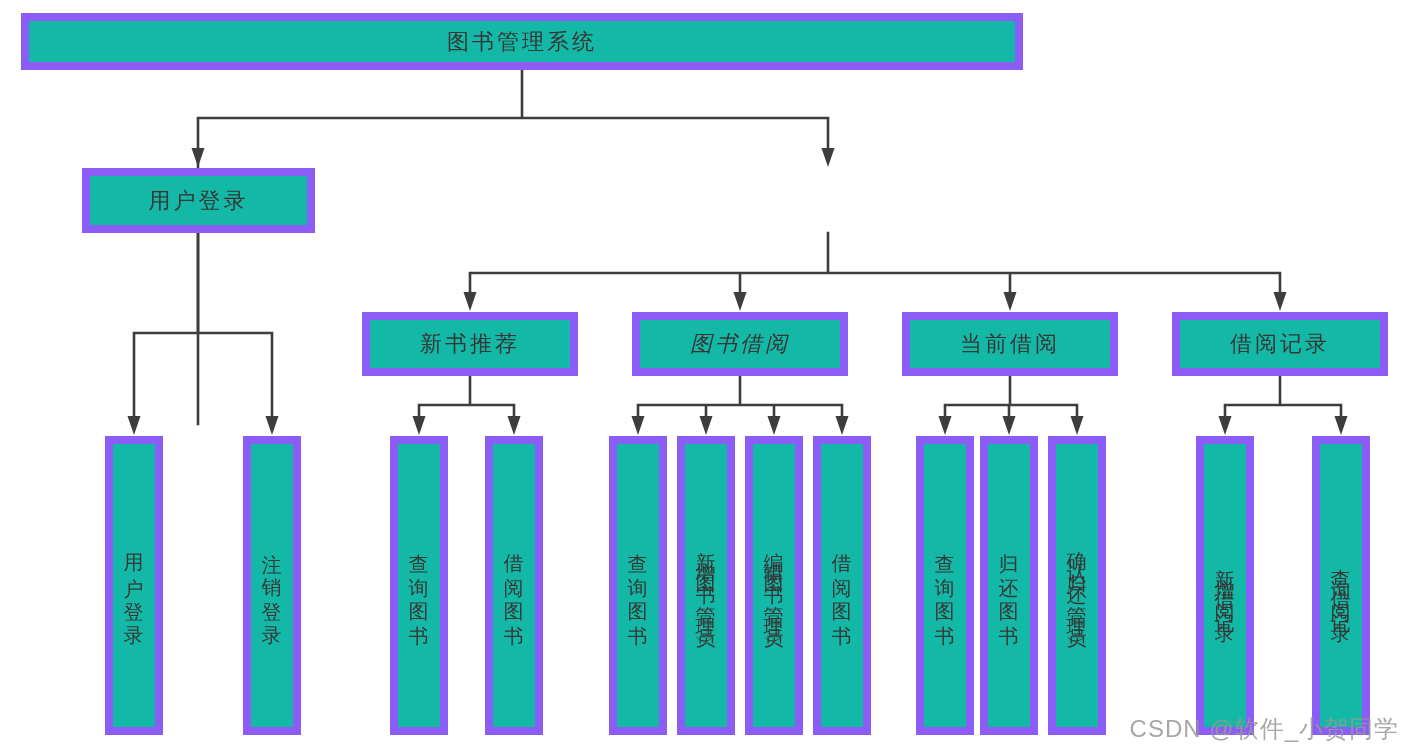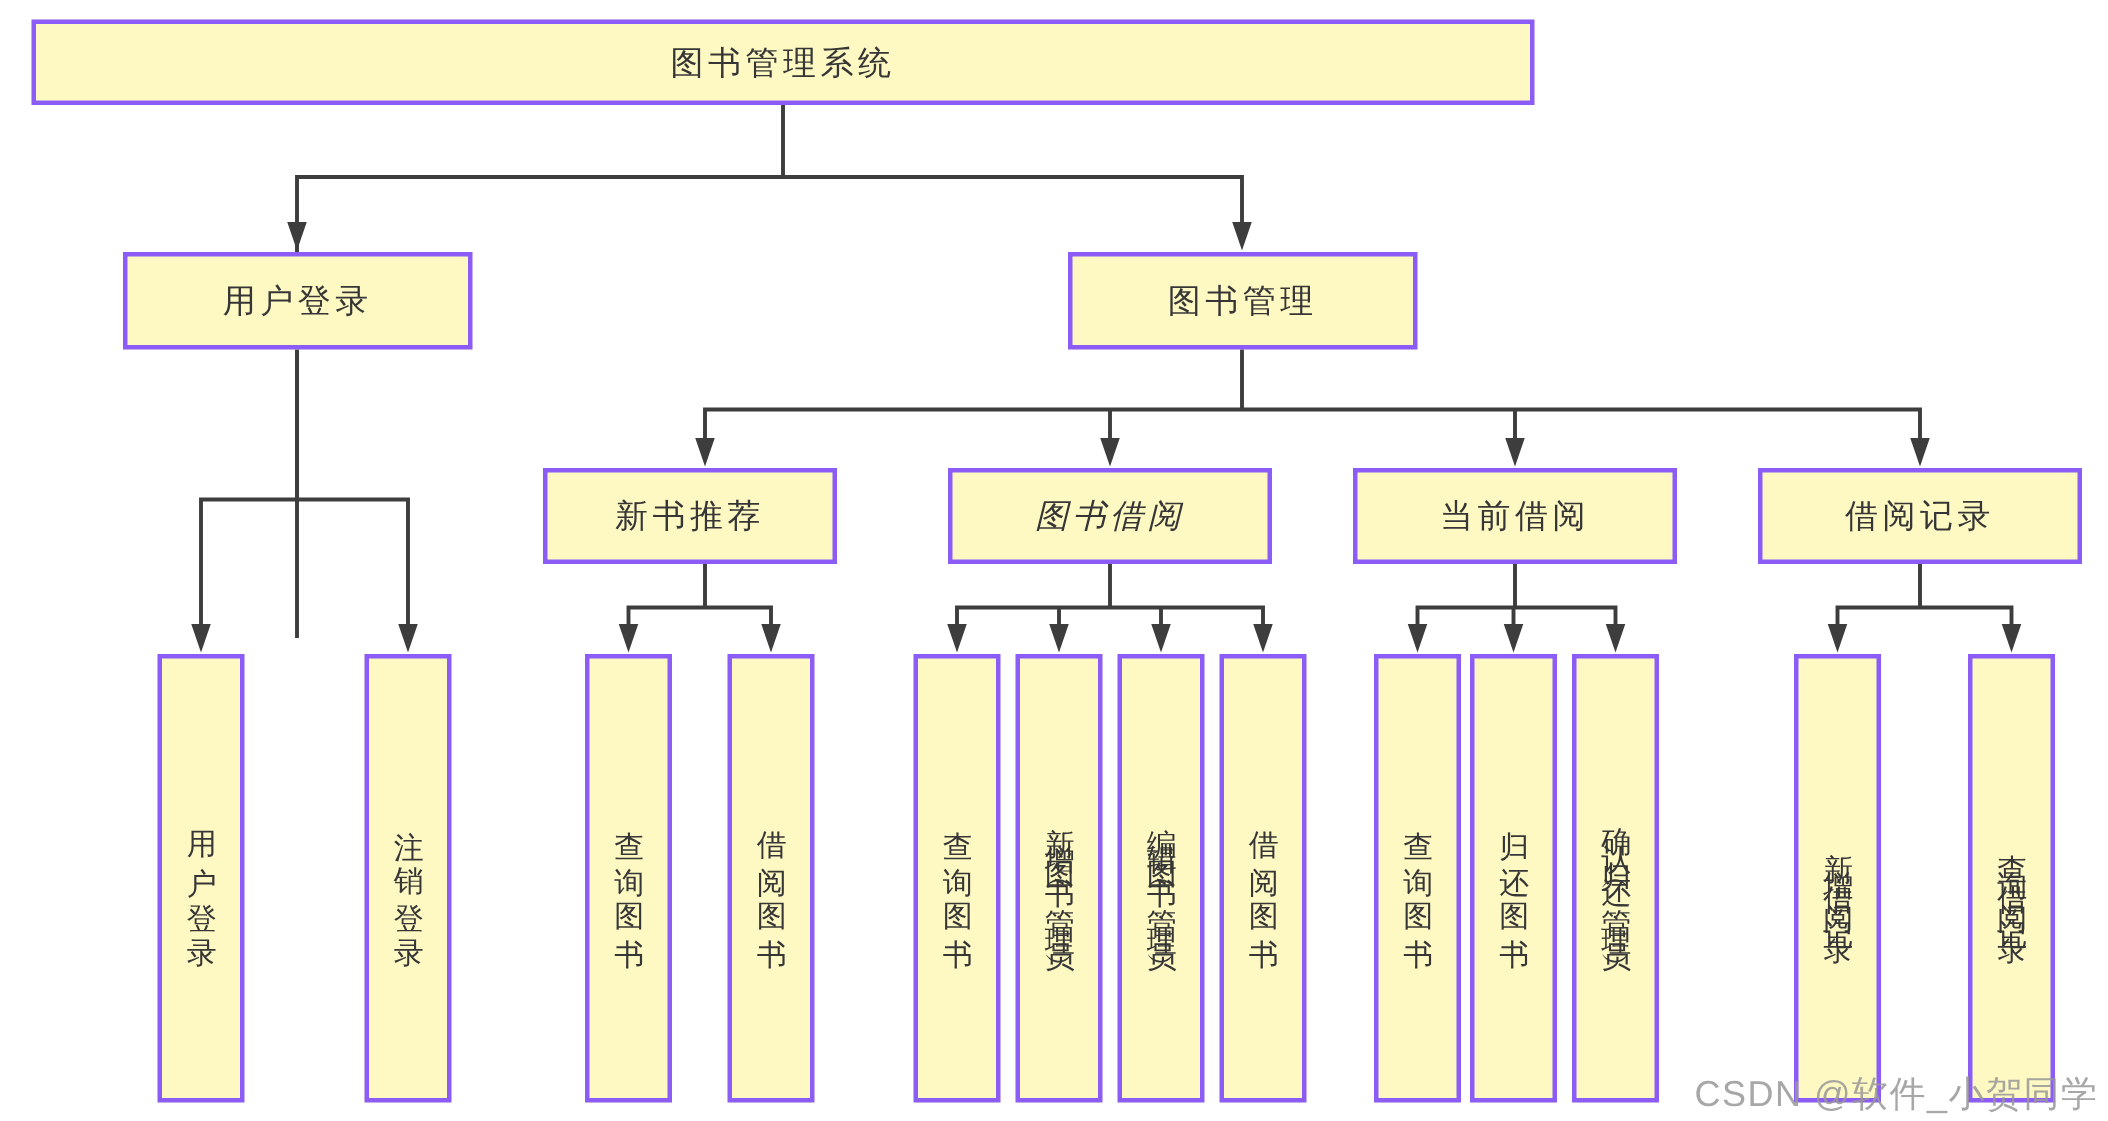"图书管理系统" .node { background: #fef9c3 -> #14b8a6; border: 3px solid #8b5cf6 -> 8px solid #8b5cf6 }
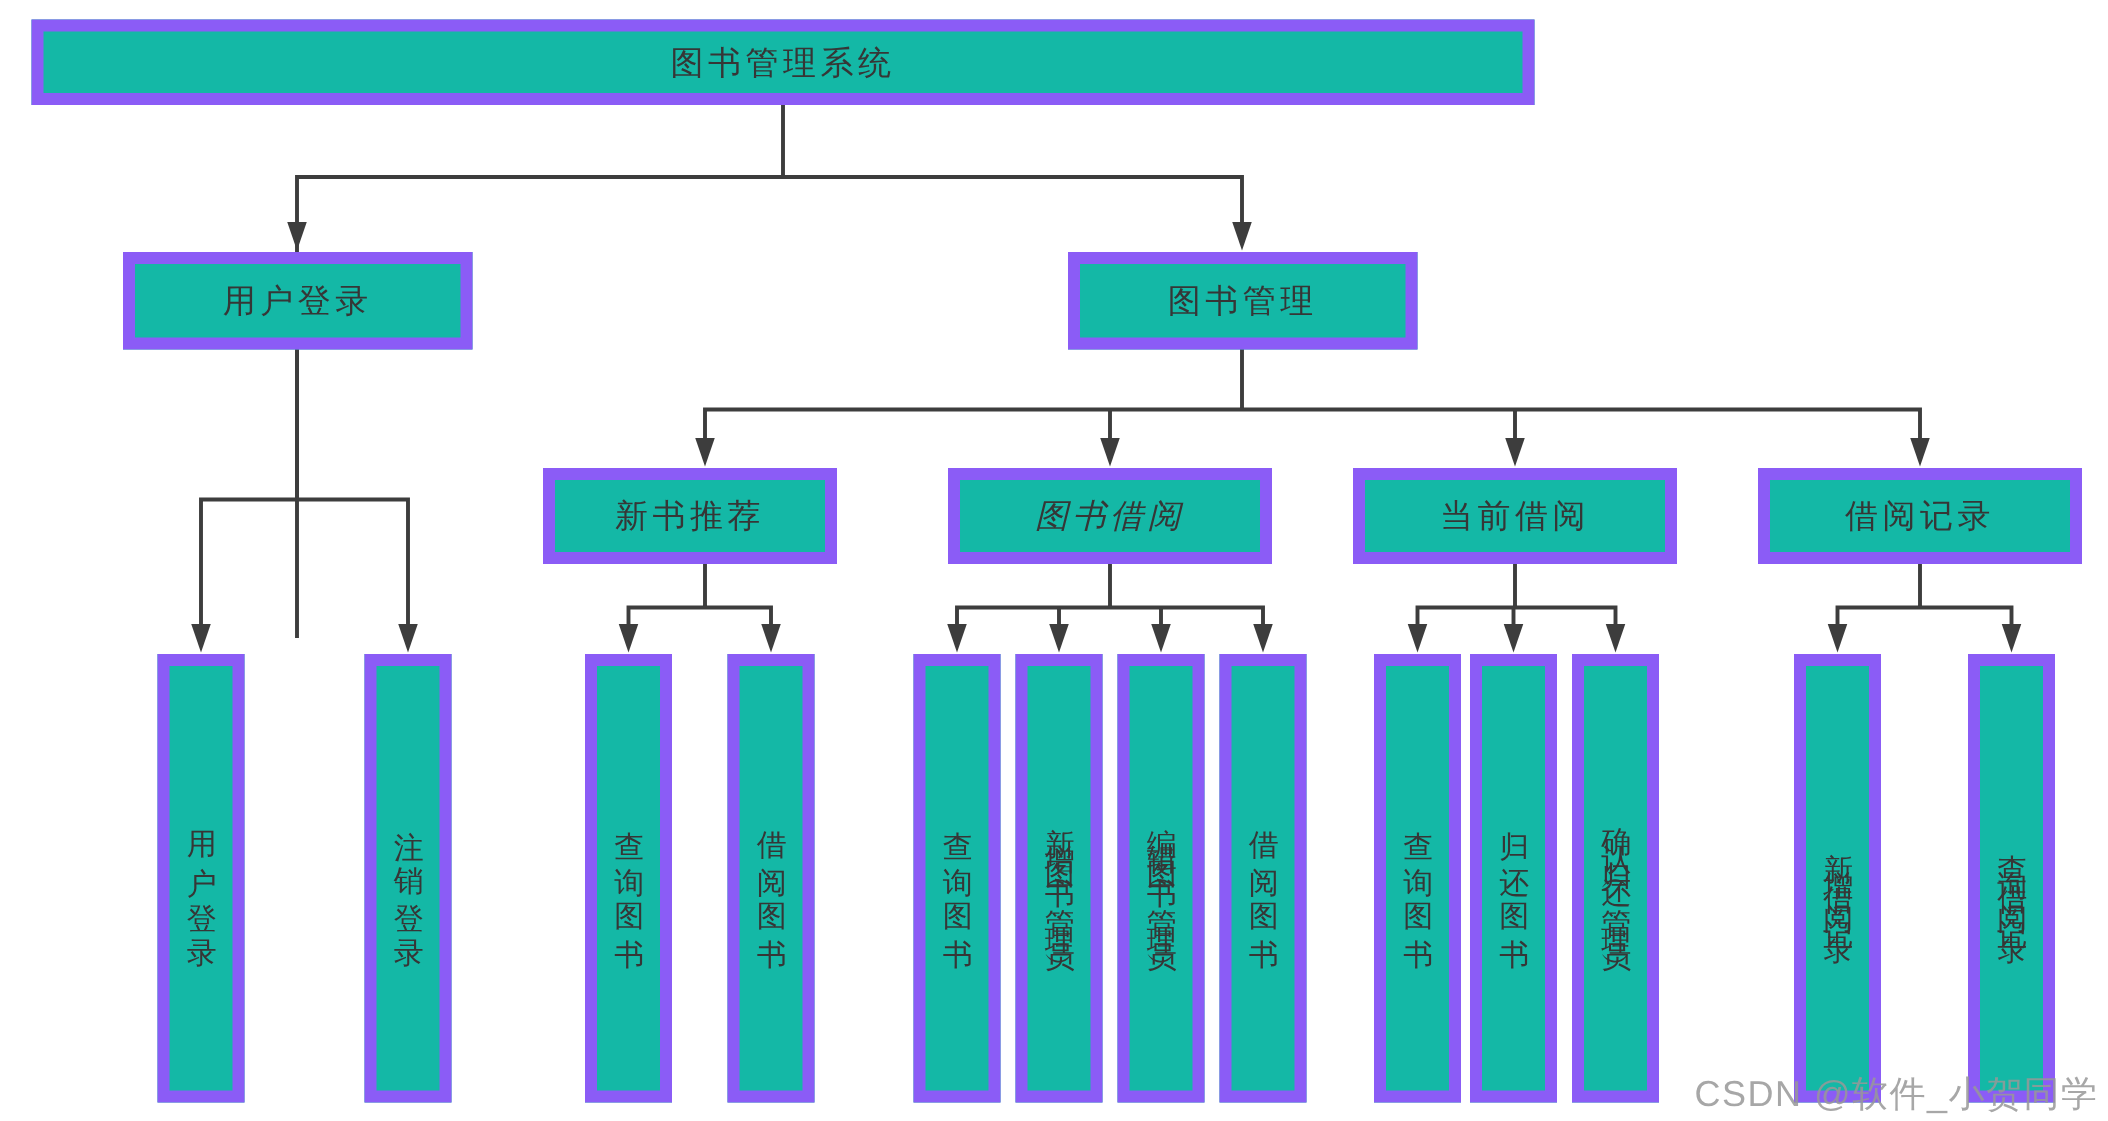"图书管理" div.node { html: <div> <span>图书管理</span> </div> -> none }
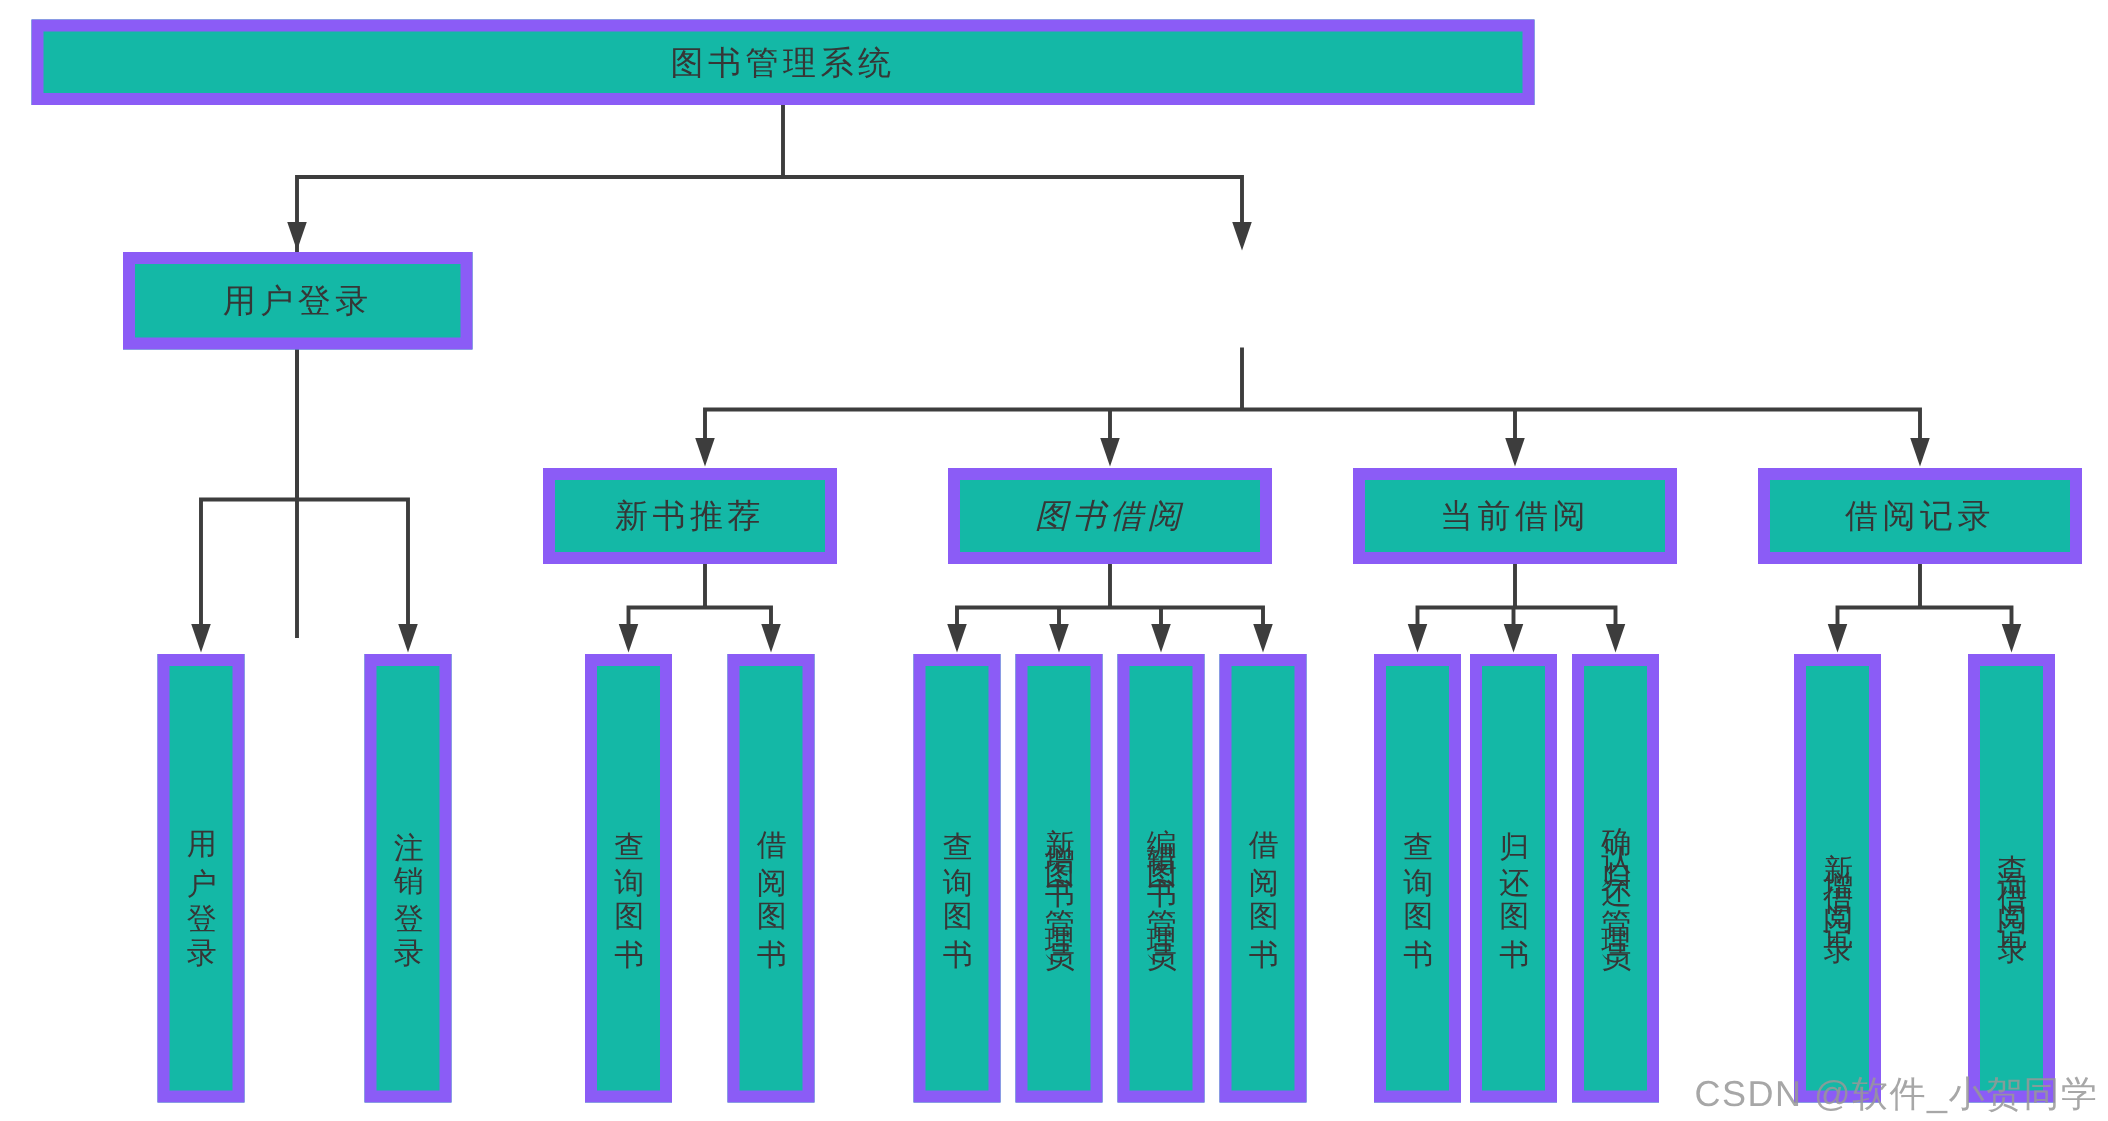"新书推荐" div.node { width: 196px -> 216px }
